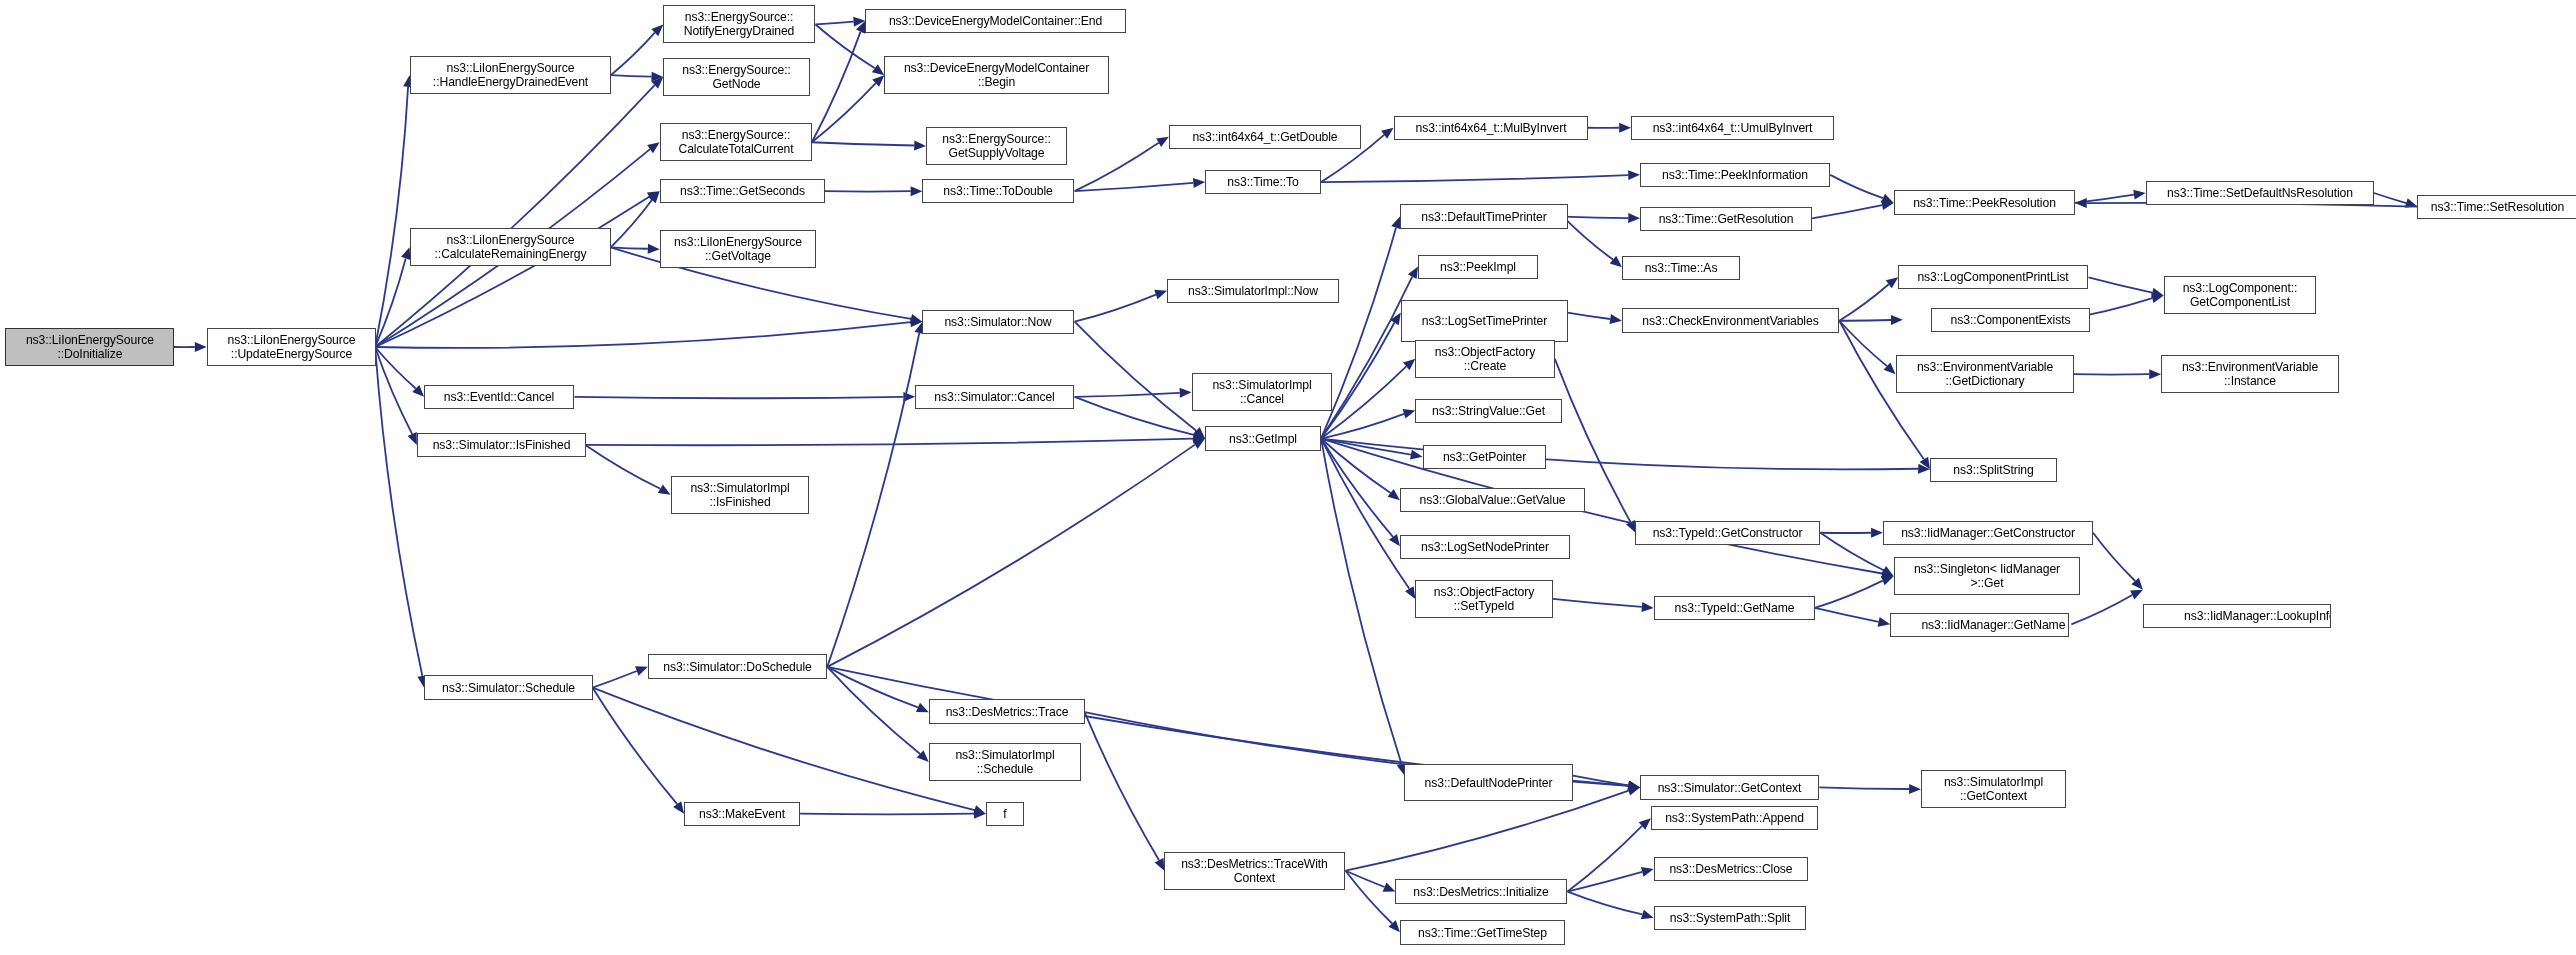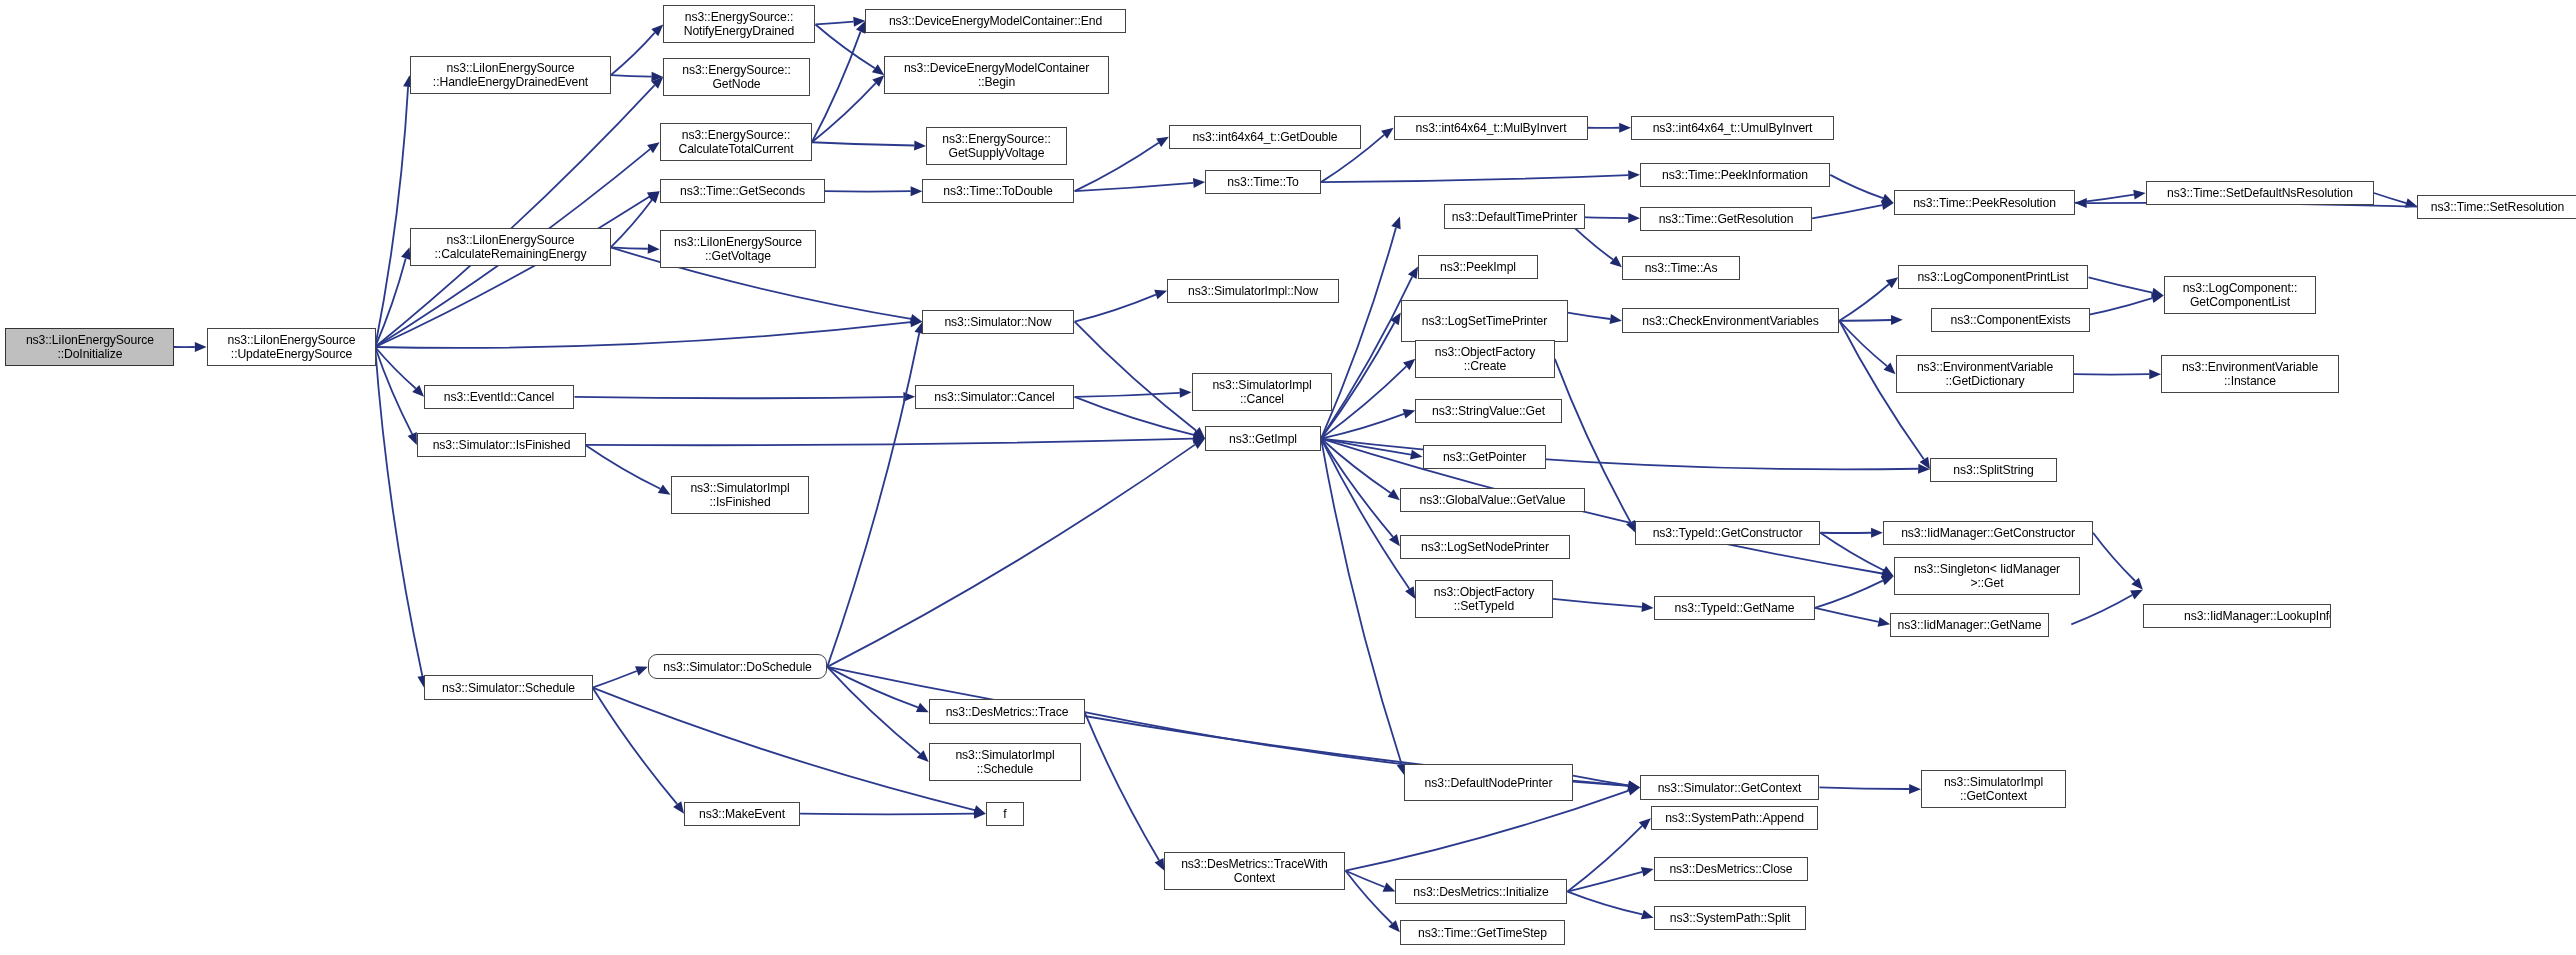"ns3::DefaultTimePrinter" div.node-box { left: 1444px -> 1400px; width: 141px -> 168px }
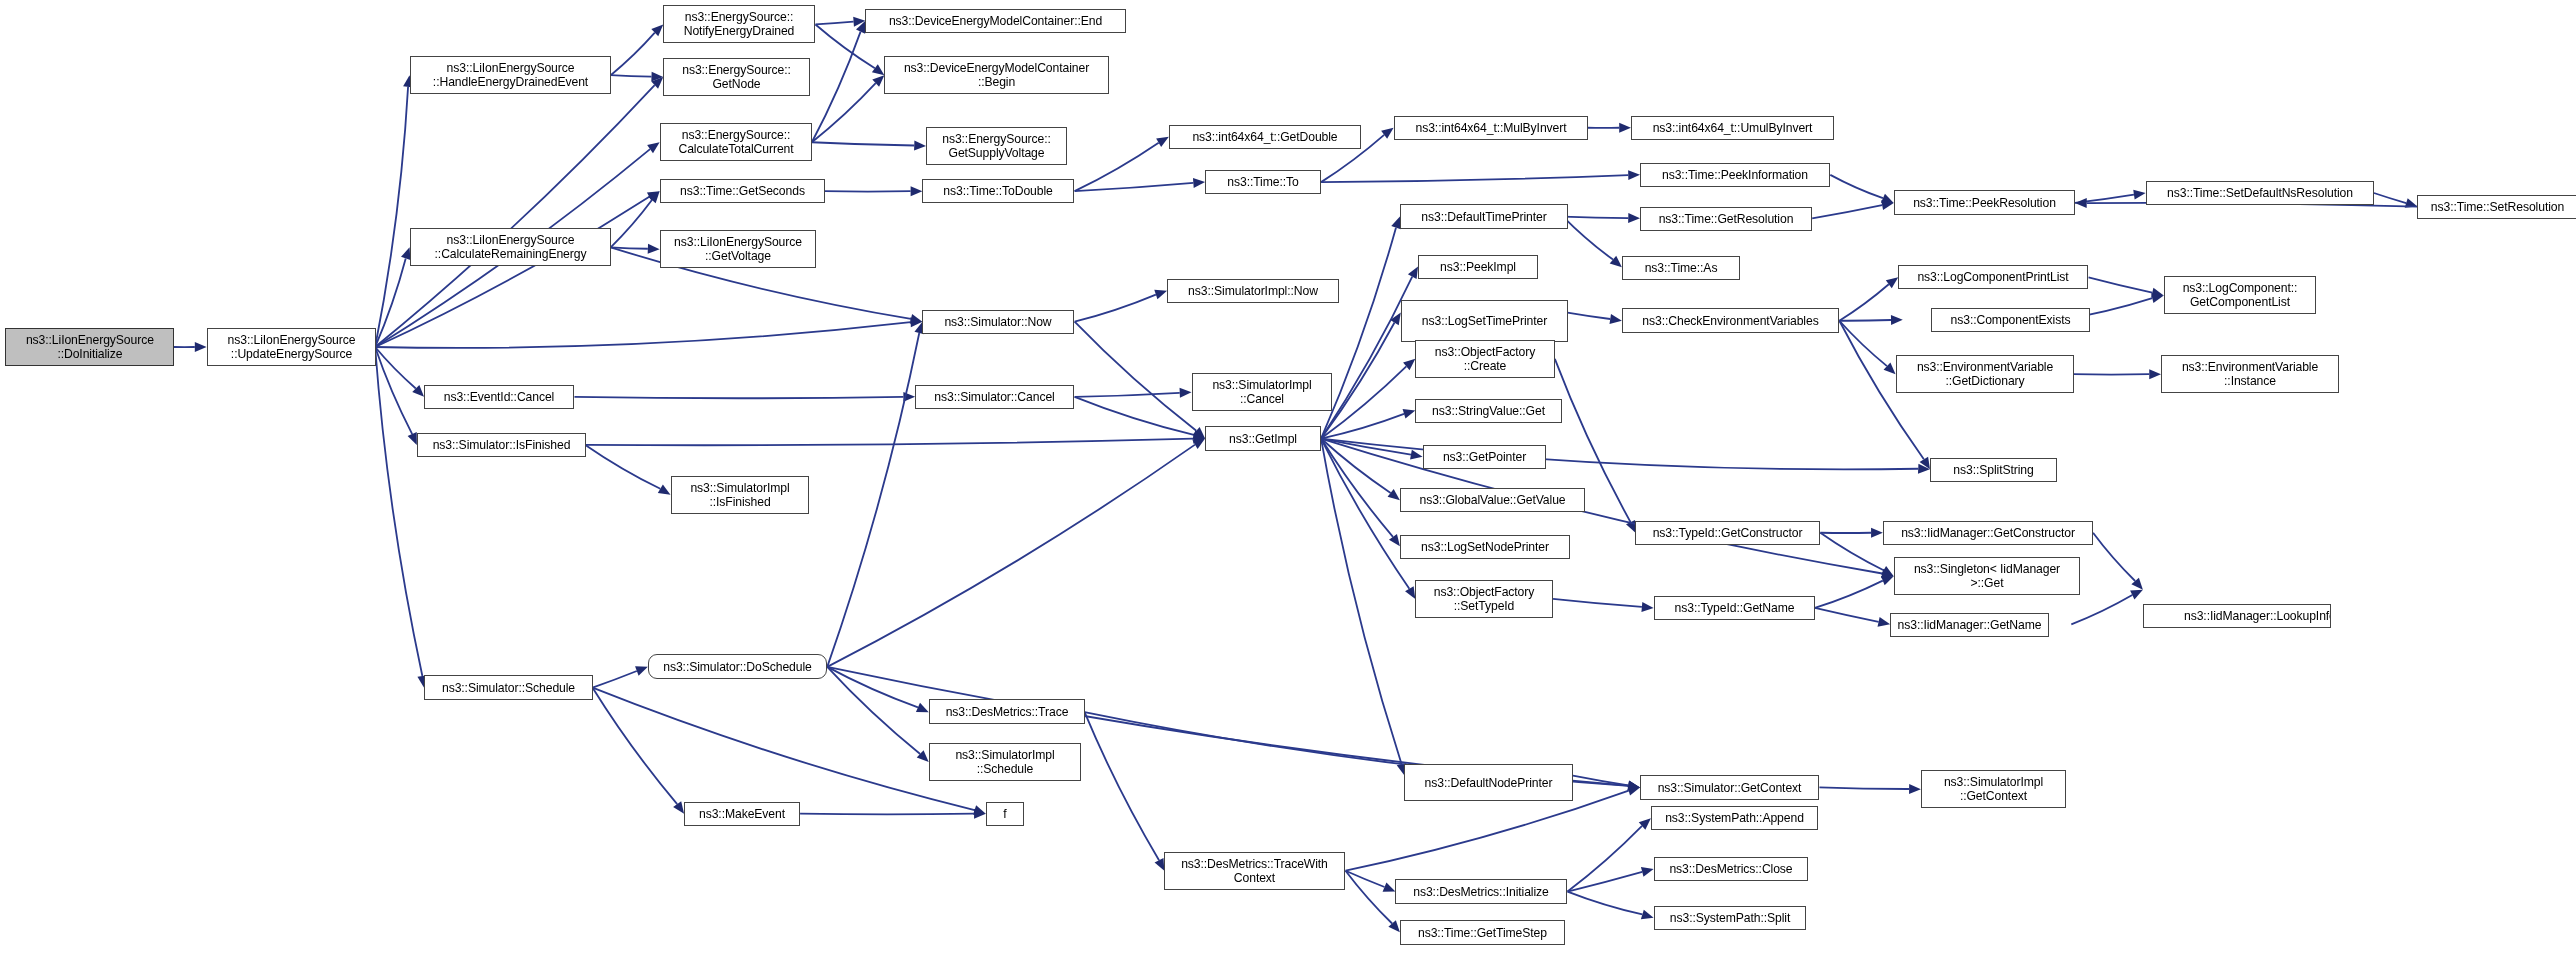"ns3::IidManager::GetName" div.node-box { text-align: none -> right; width: 159px -> 179px }
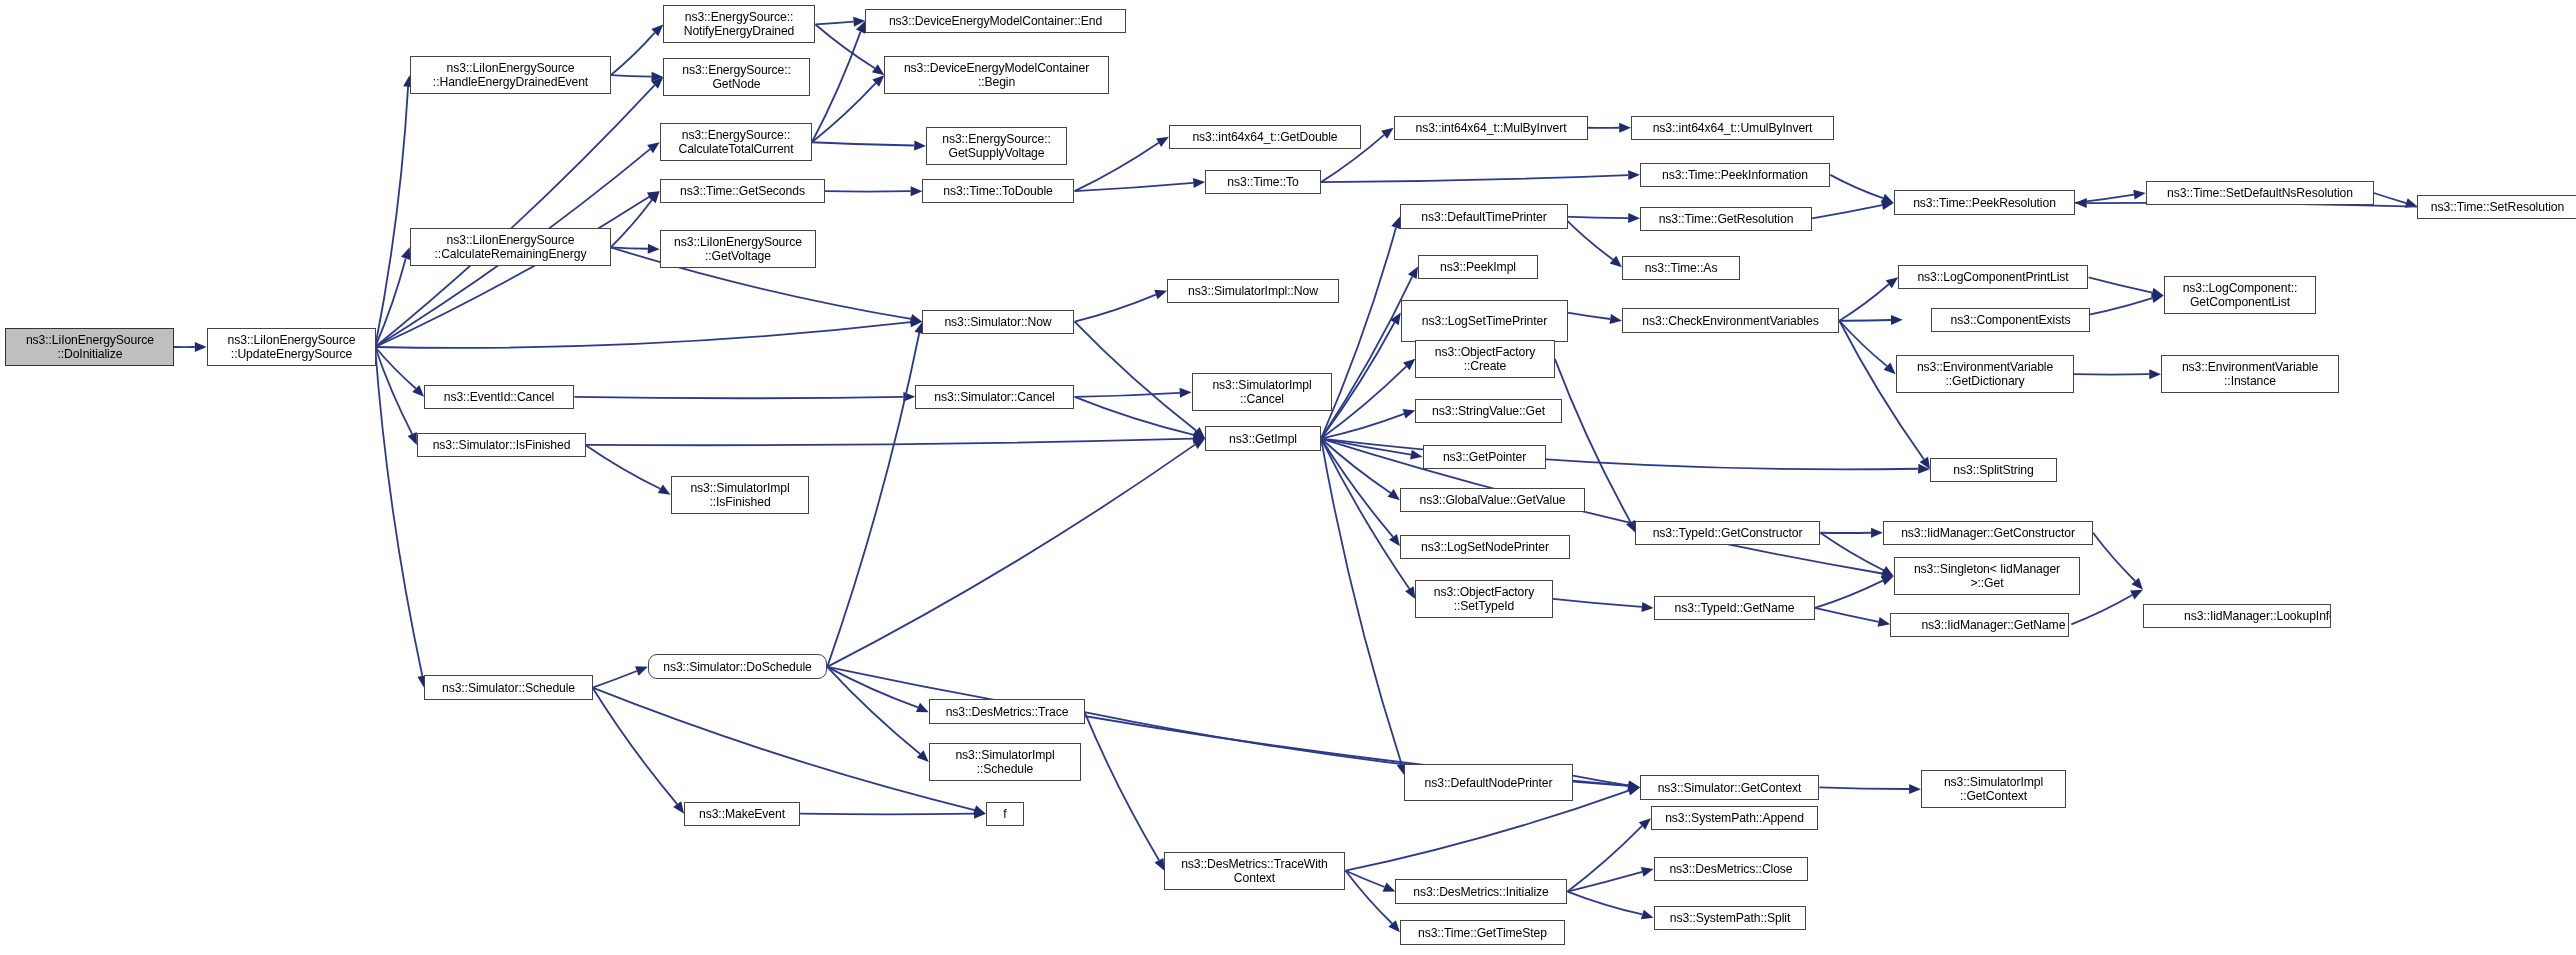"ns3::Simulator::DoSchedule" div.node-box { border-radius: 9px -> none }
